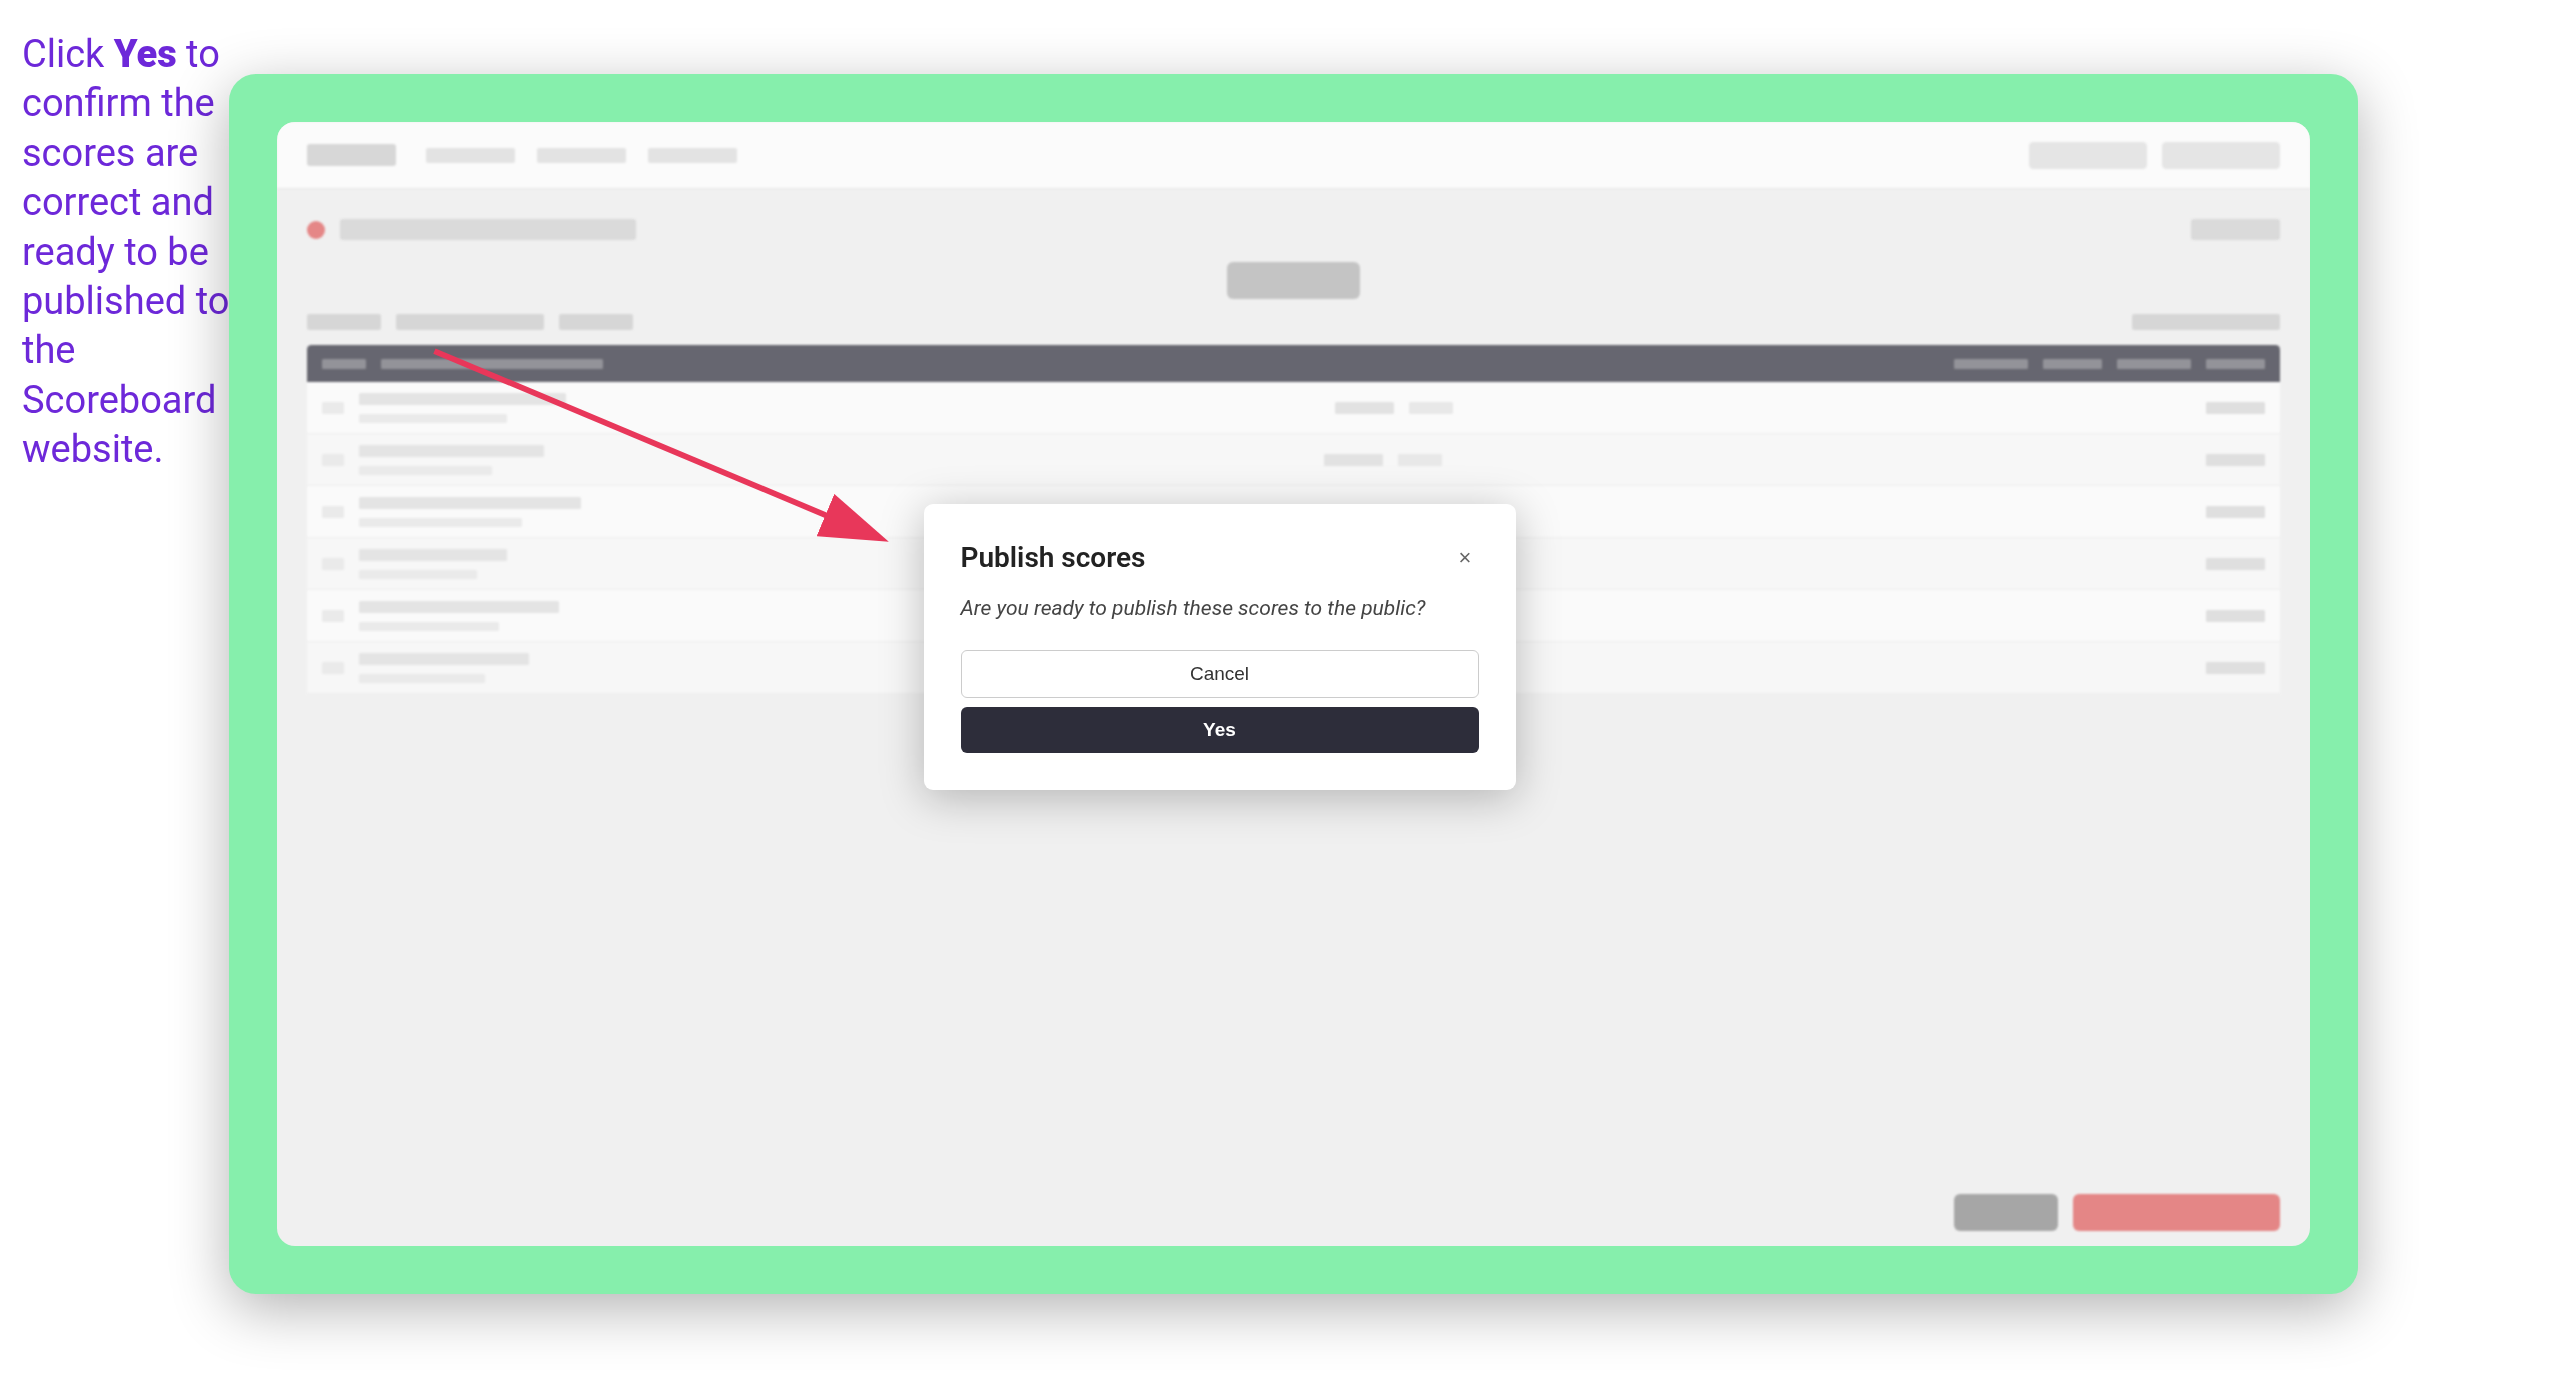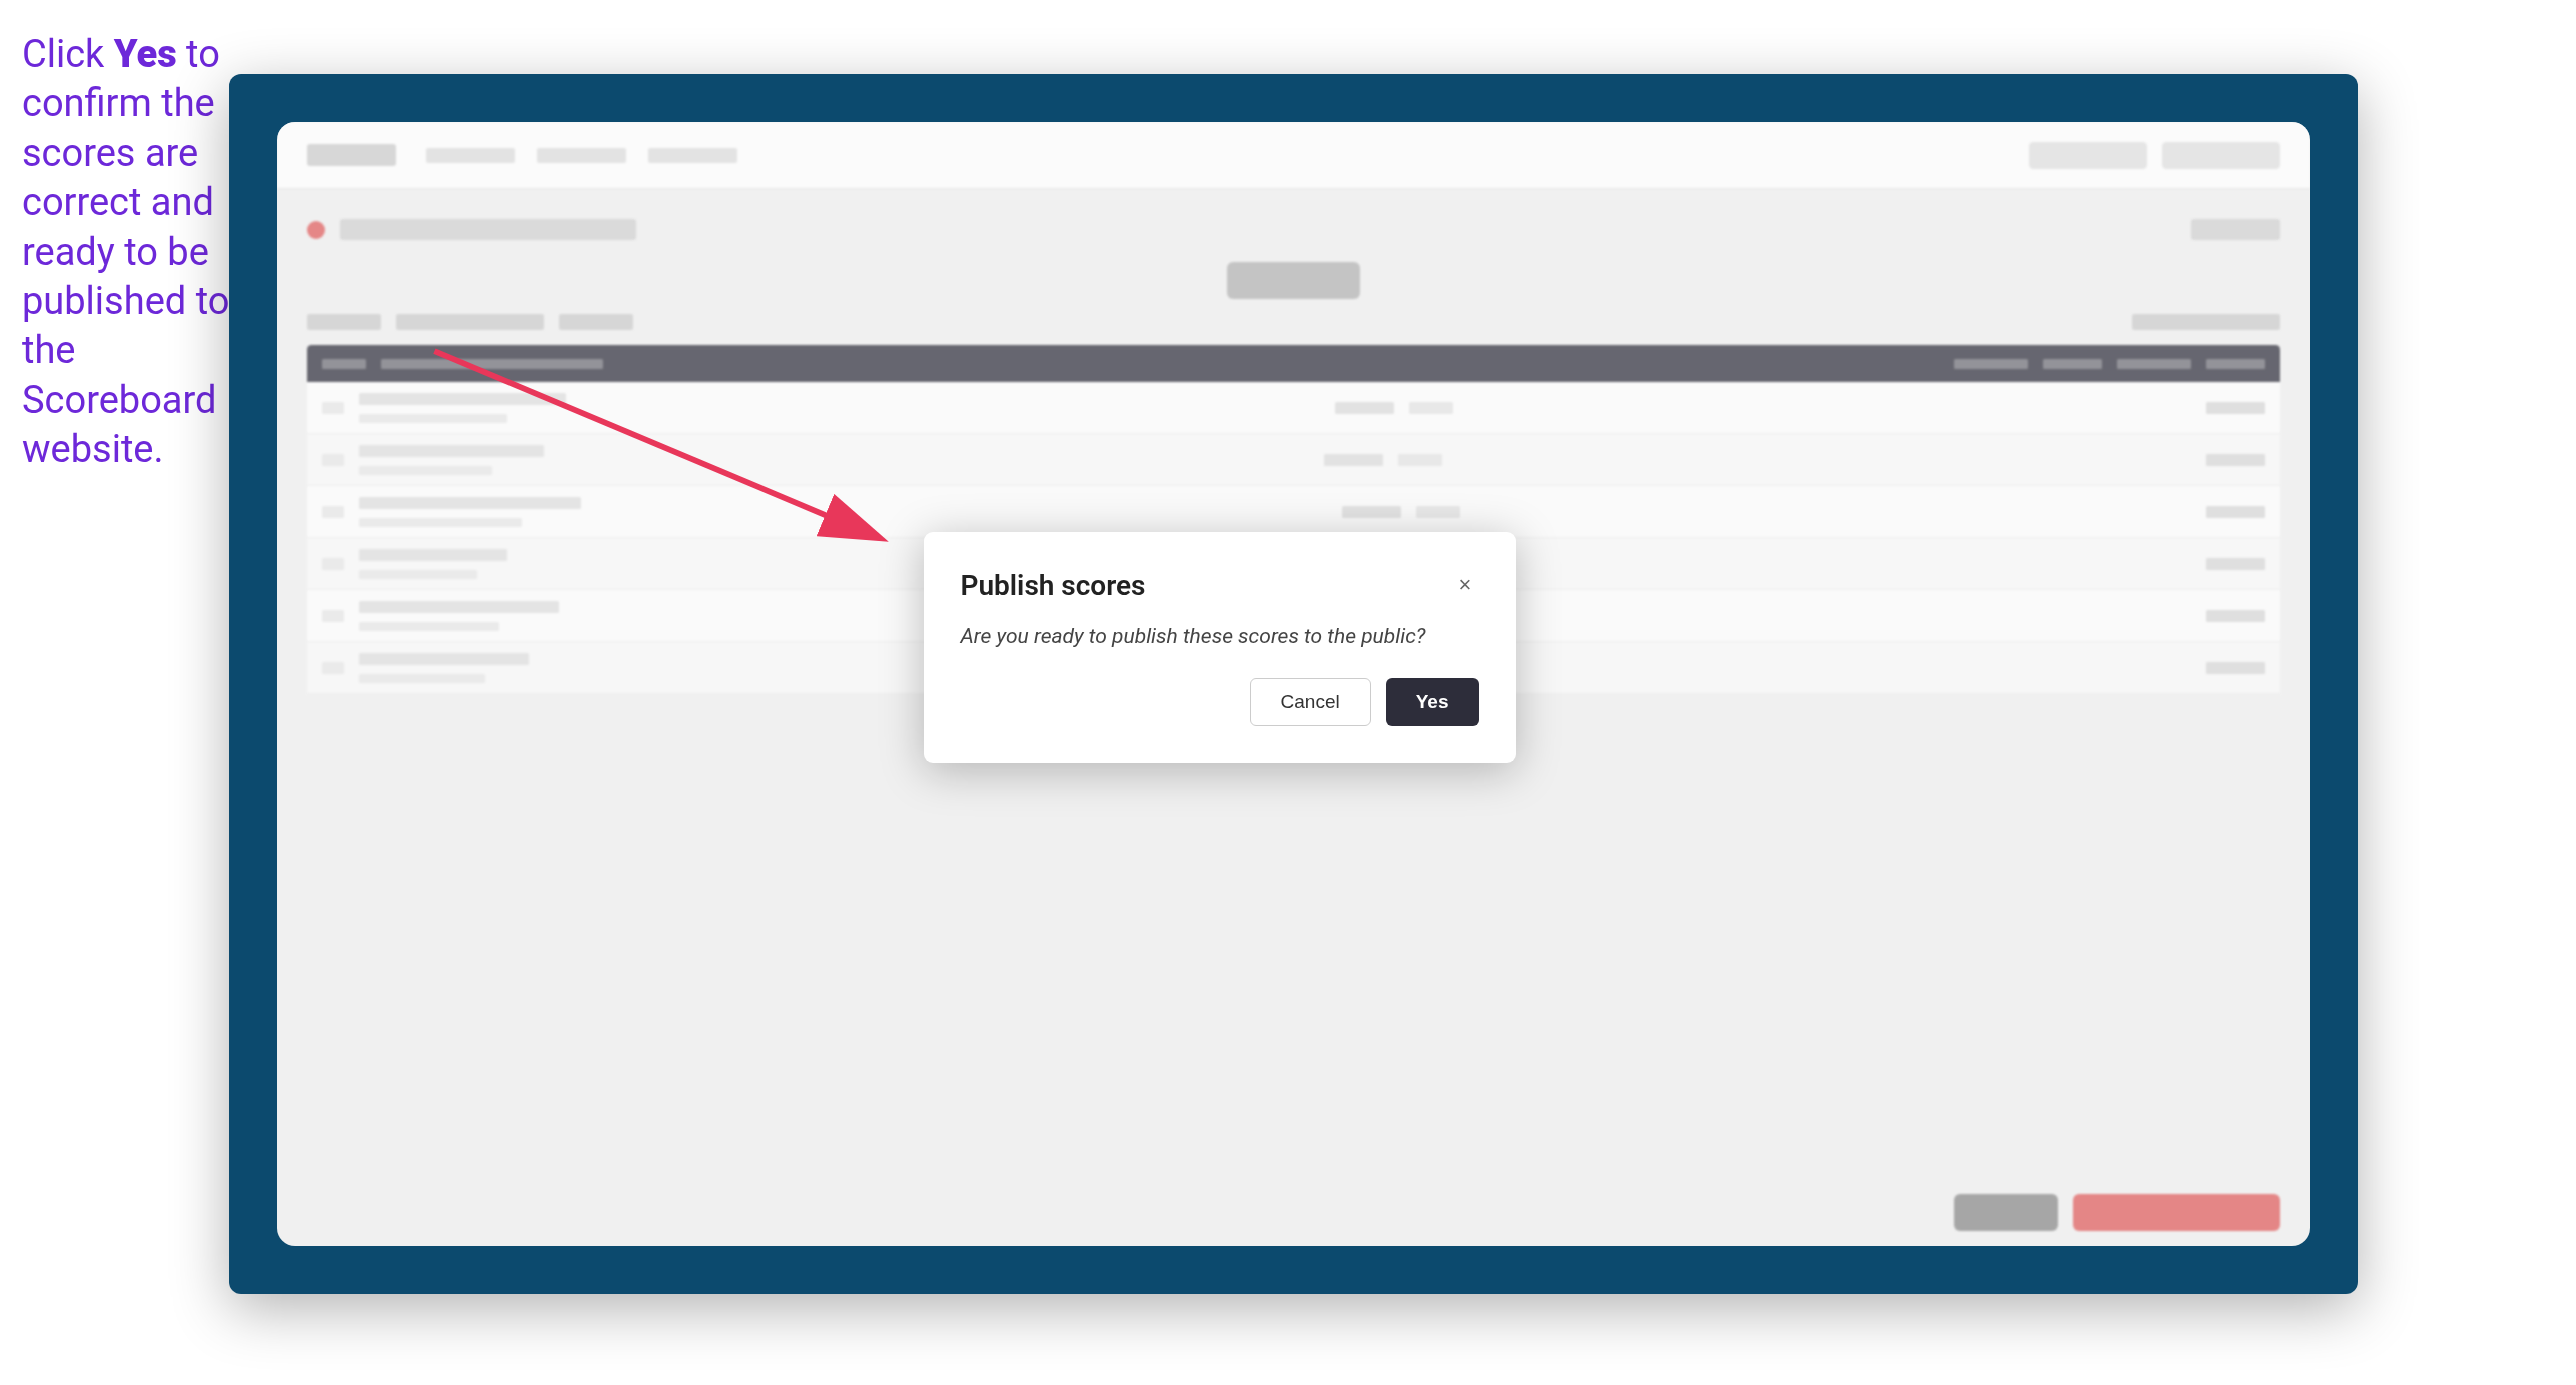"Publish scores" .tablet-device { background: #0c4a6e -> #86efac; border-radius: 12px -> 27px }
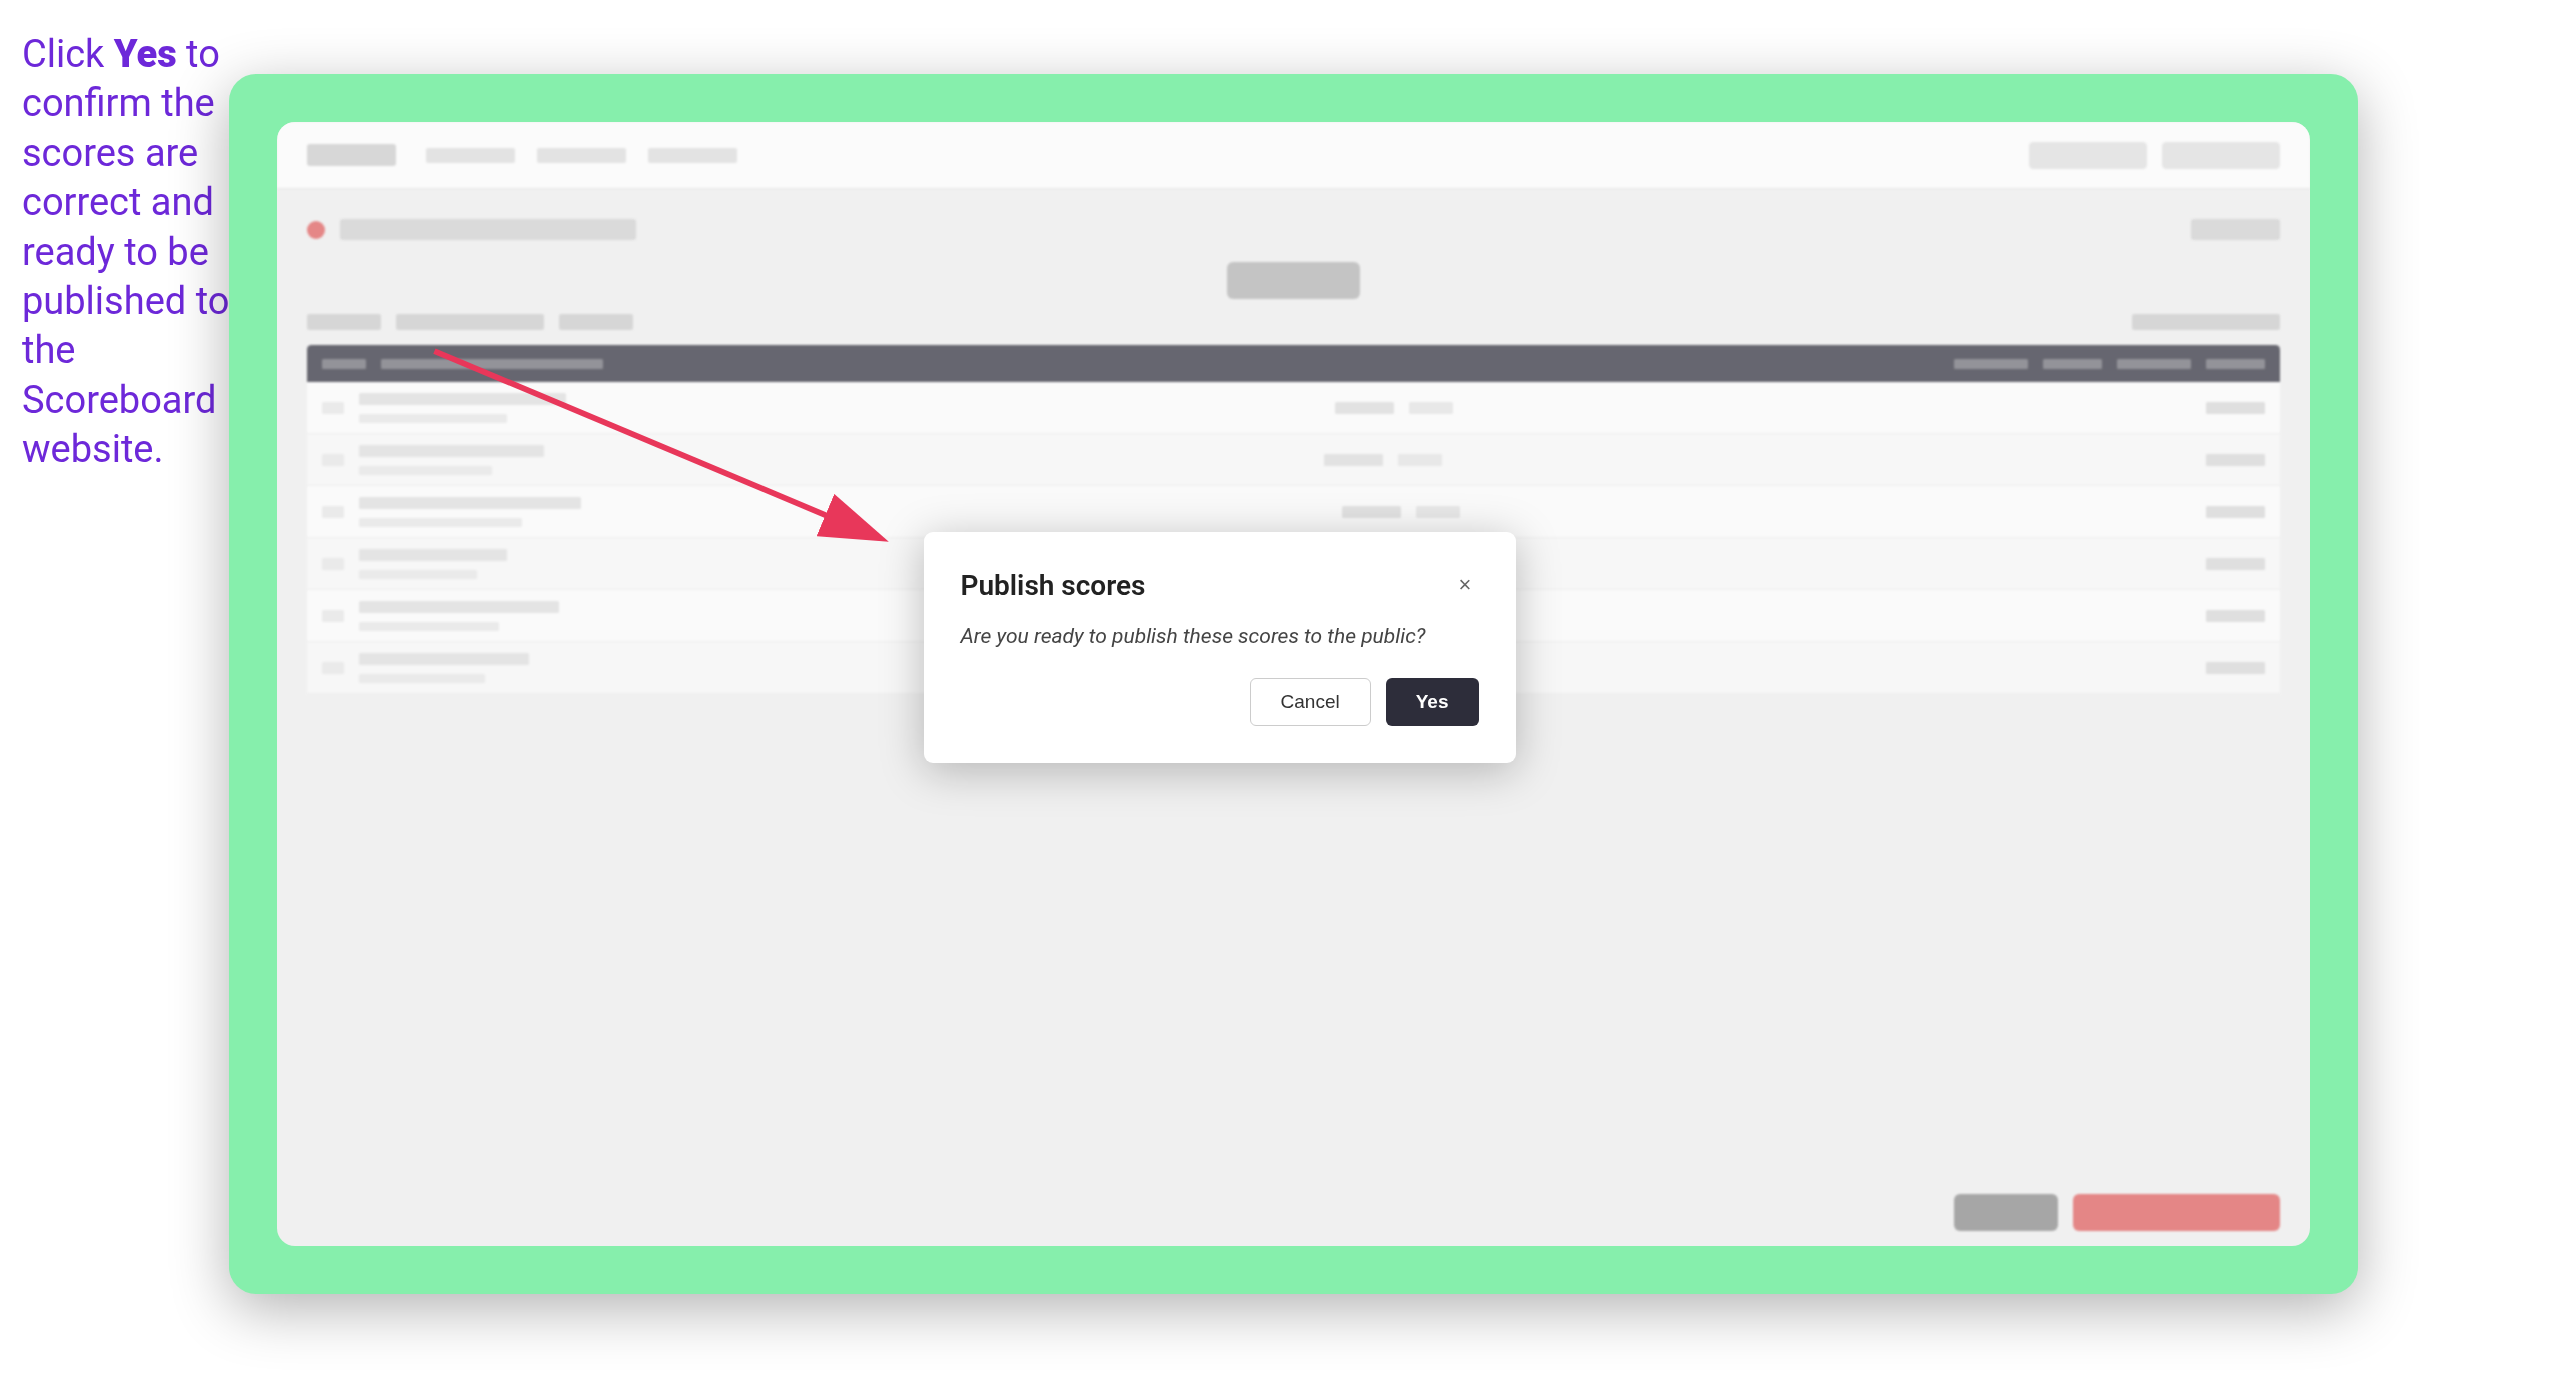"Cancel" .modal-footer { flex-direction: none -> column; gap: 15px -> 9px }
